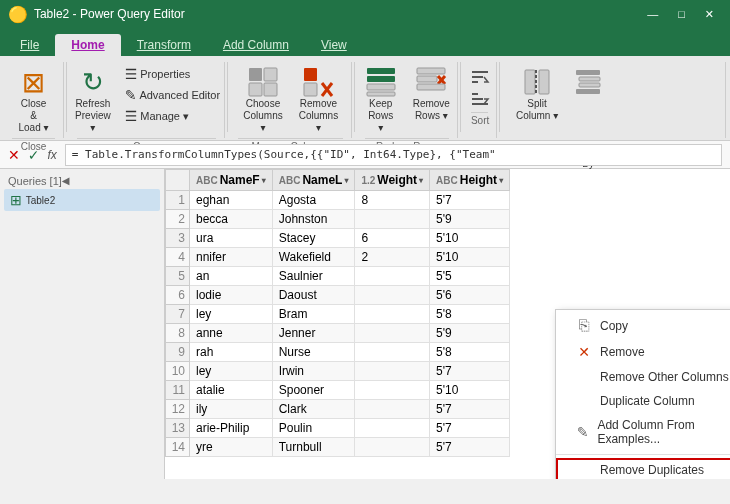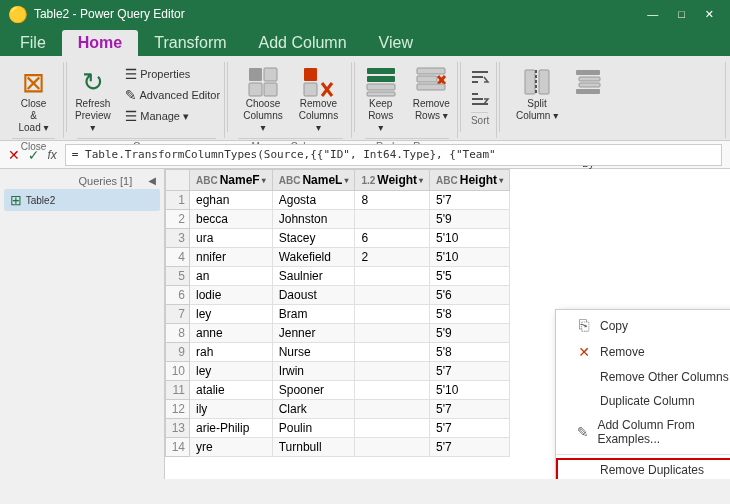"File" .tab { font-size: 16px -> 12px; text-decoration: none -> underline }
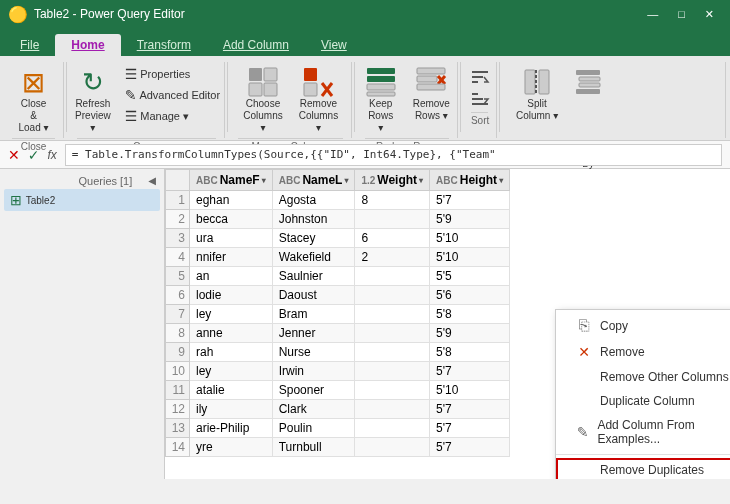"Queries [1]" .queries-header { gap: 16px -> none; justify-content: flex-end -> flex-start }
